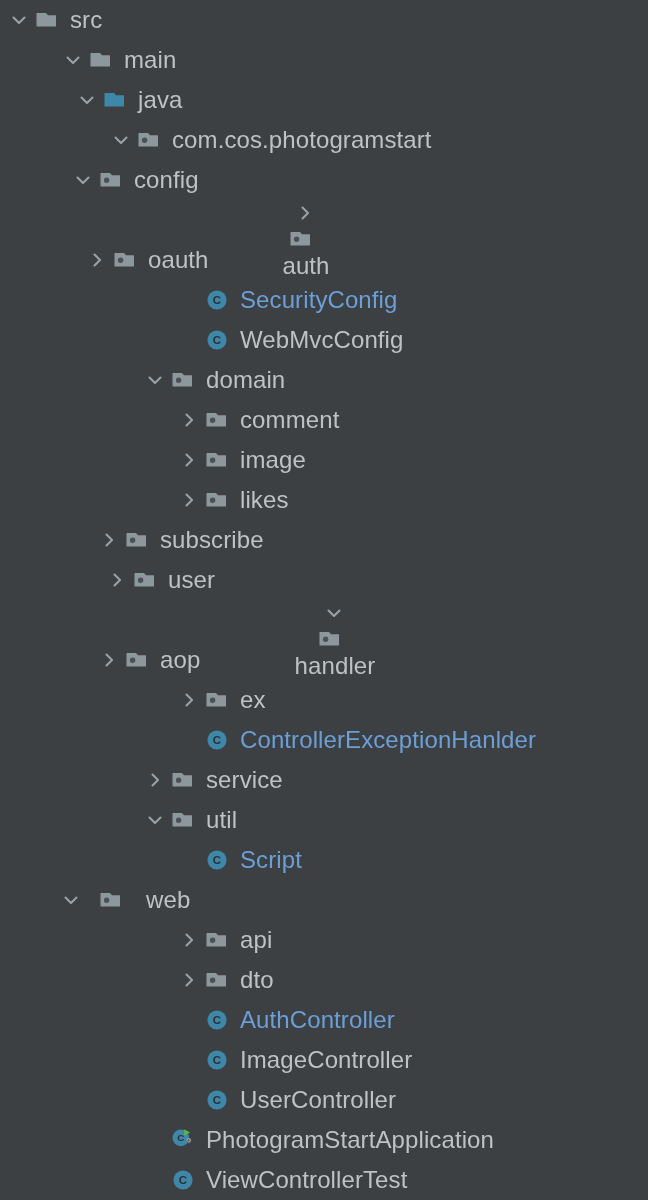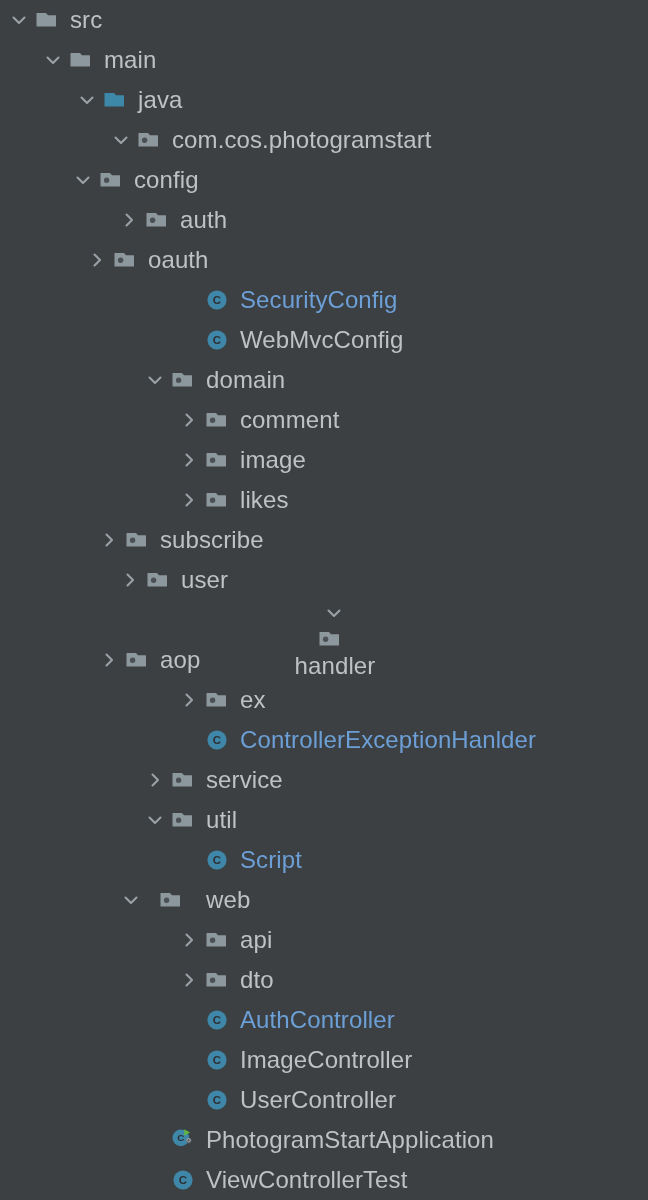"main" div.tree-row { margin-left: none -> 20px }
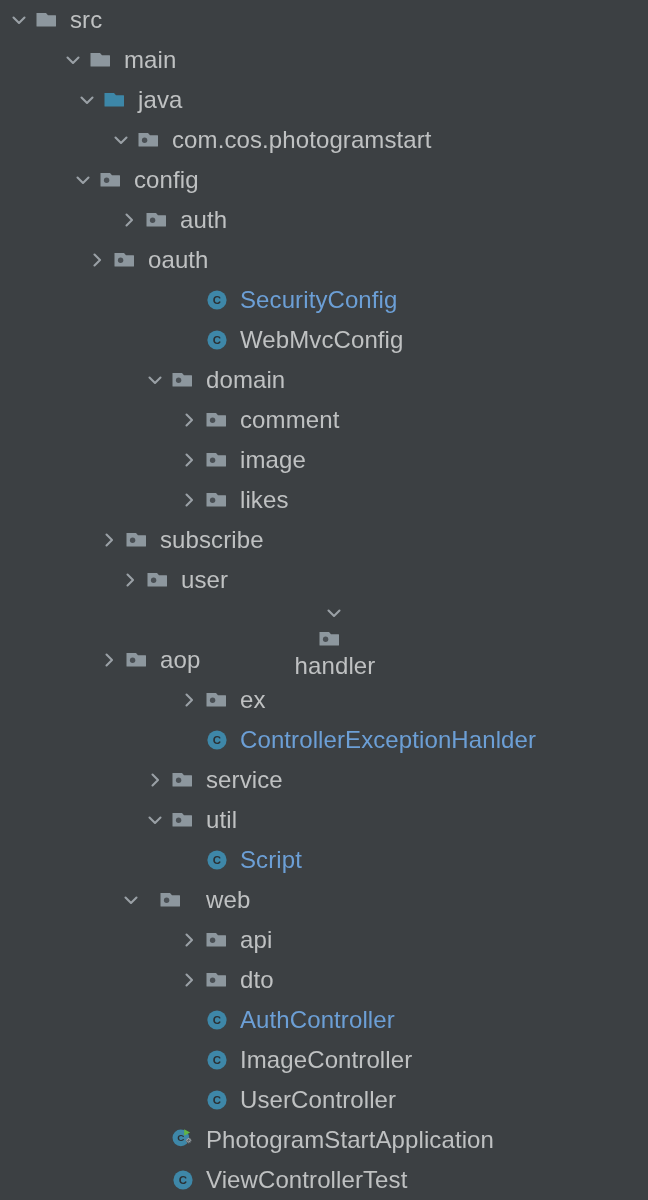"auth" div.tree-row { flex-direction: none -> column; padding-left: 116px -> 84px }
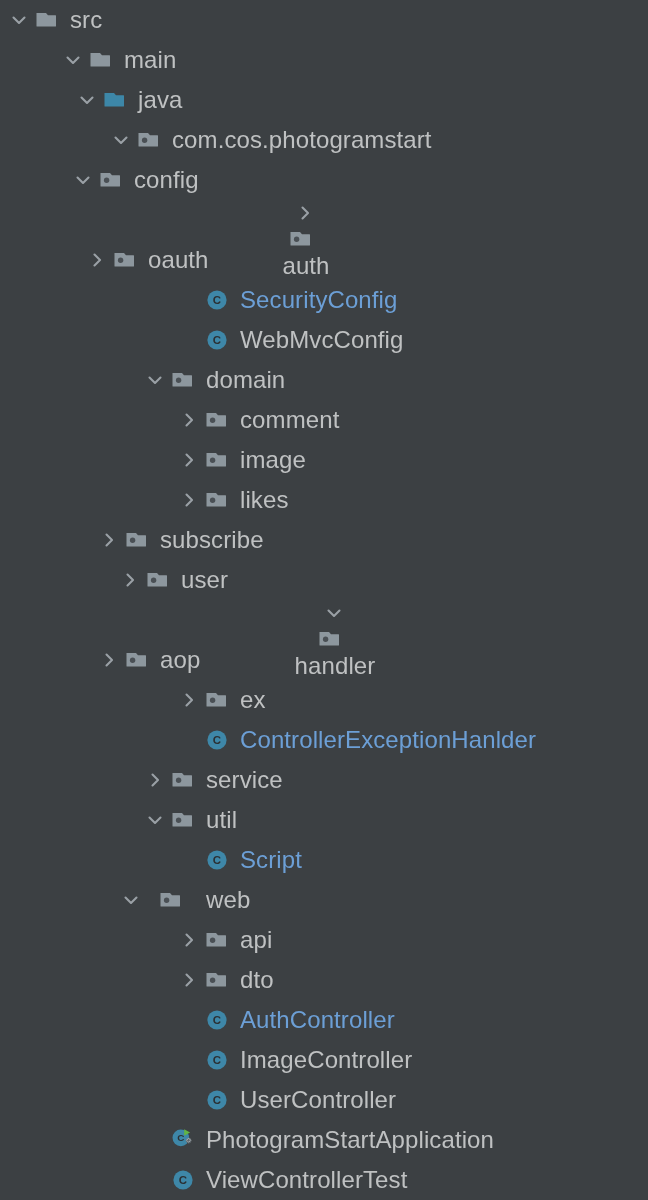"user" div.tree-row { margin-left: 13px -> none }
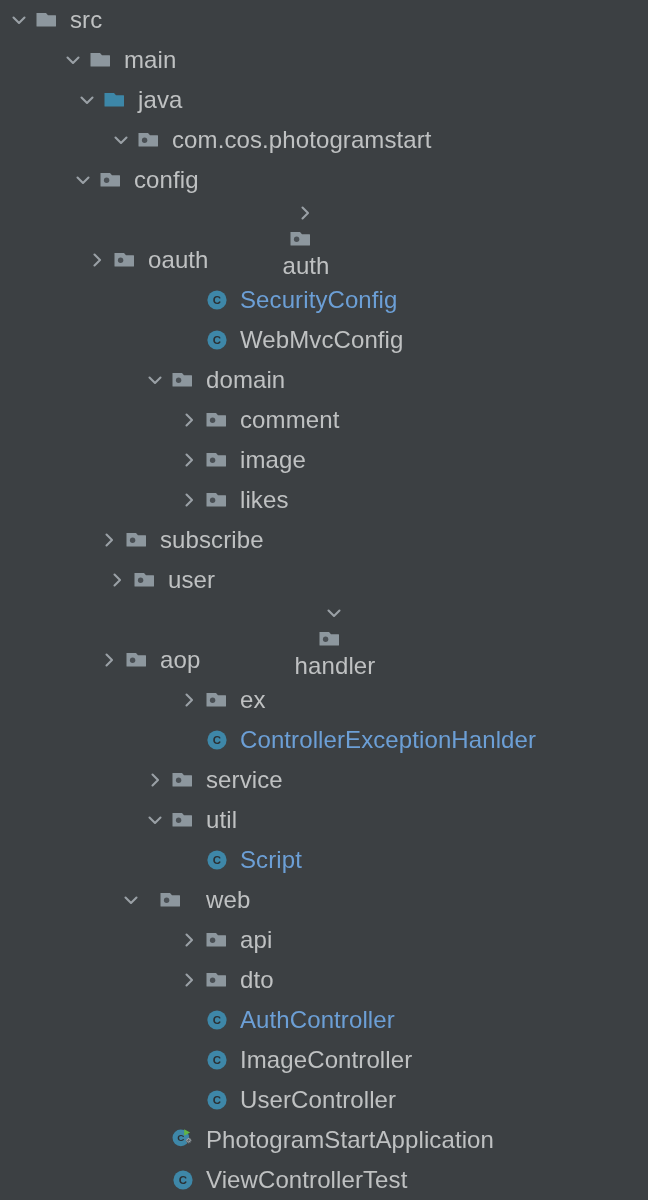"web" div.tree-row { padding-left: 118px -> 58px }
